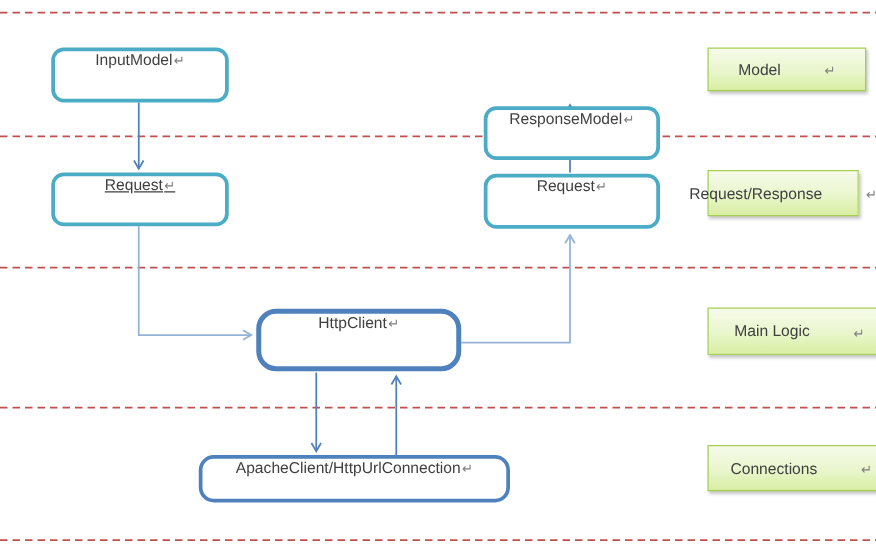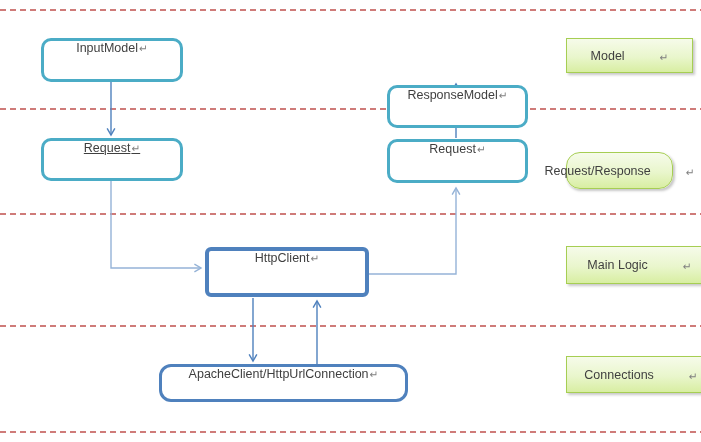"Request/Response" div.layer-label { border-radius: 14px -> none; top: 152px -> 136px; width: 107px -> 121px }
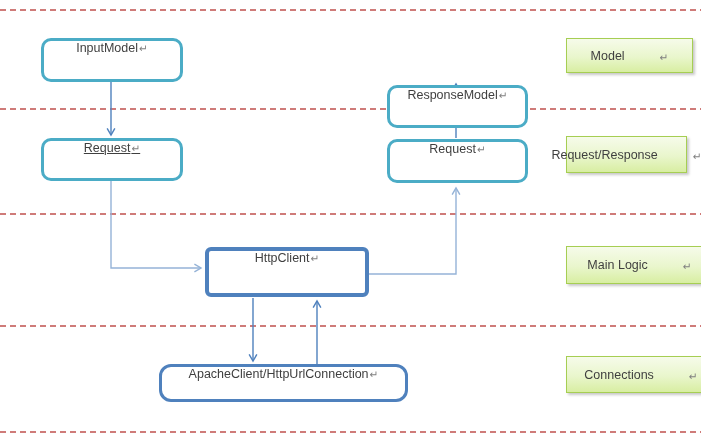"HttpClient" .node.blue-thick { border-radius: 6px -> 16px }
